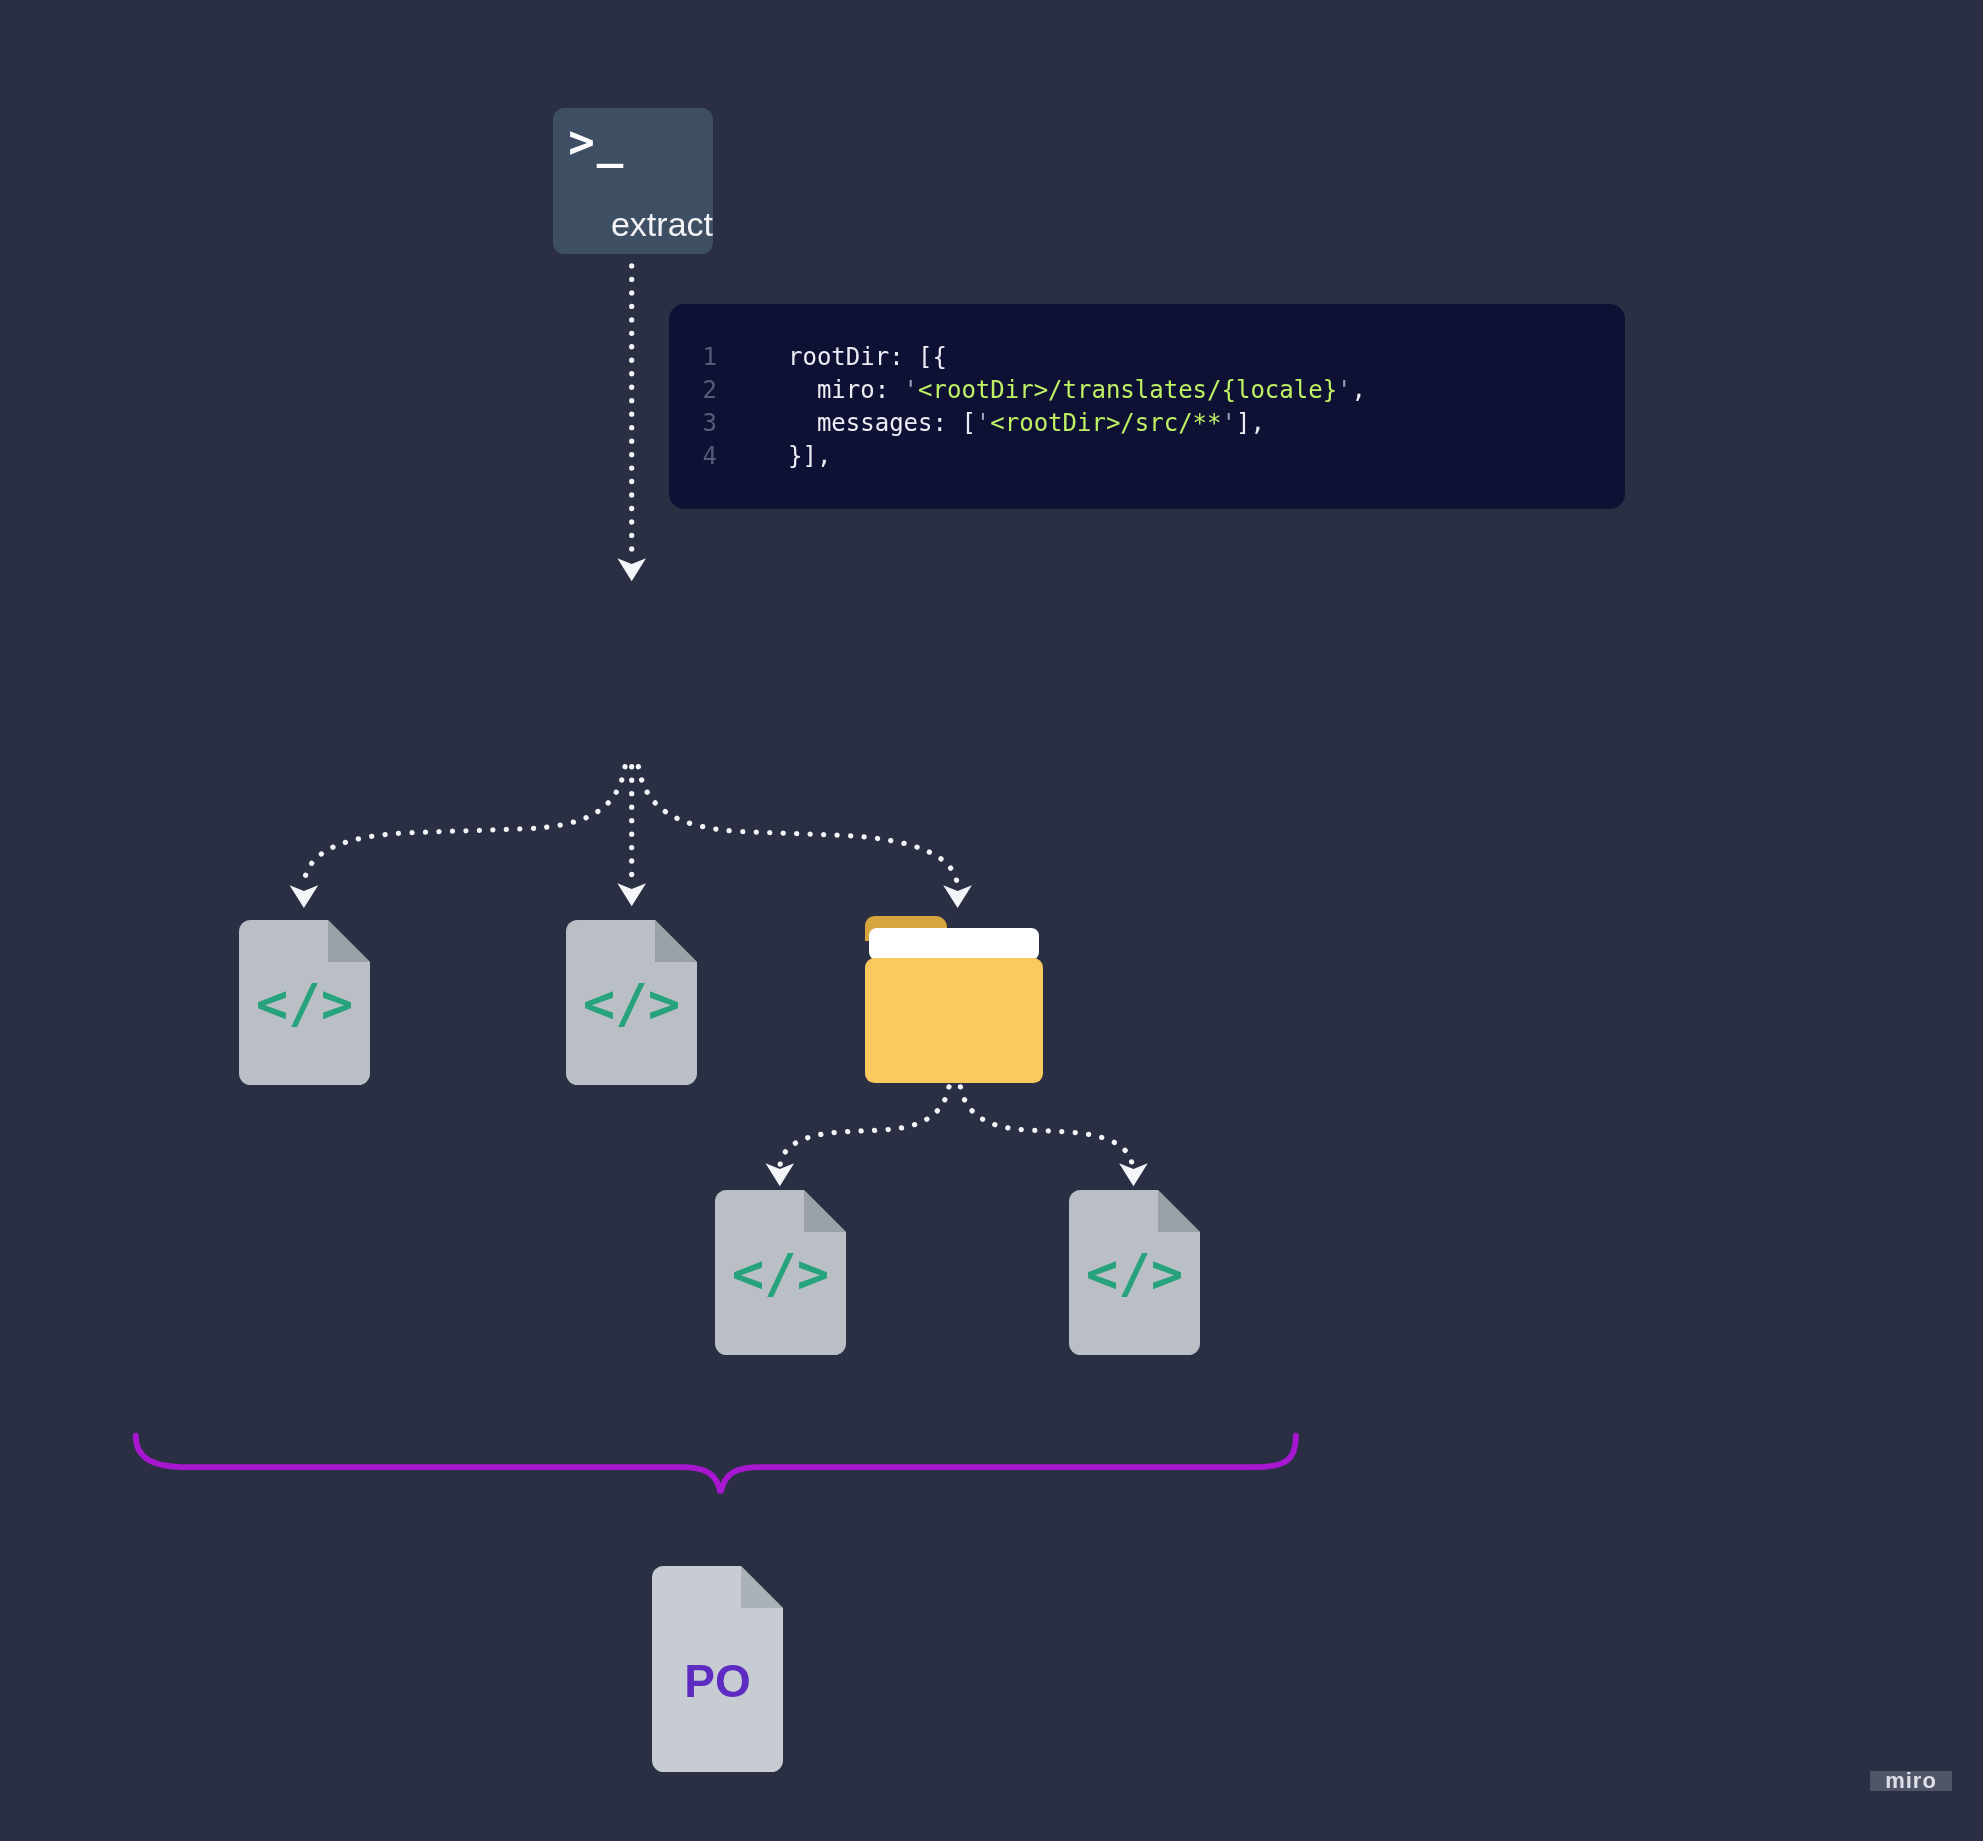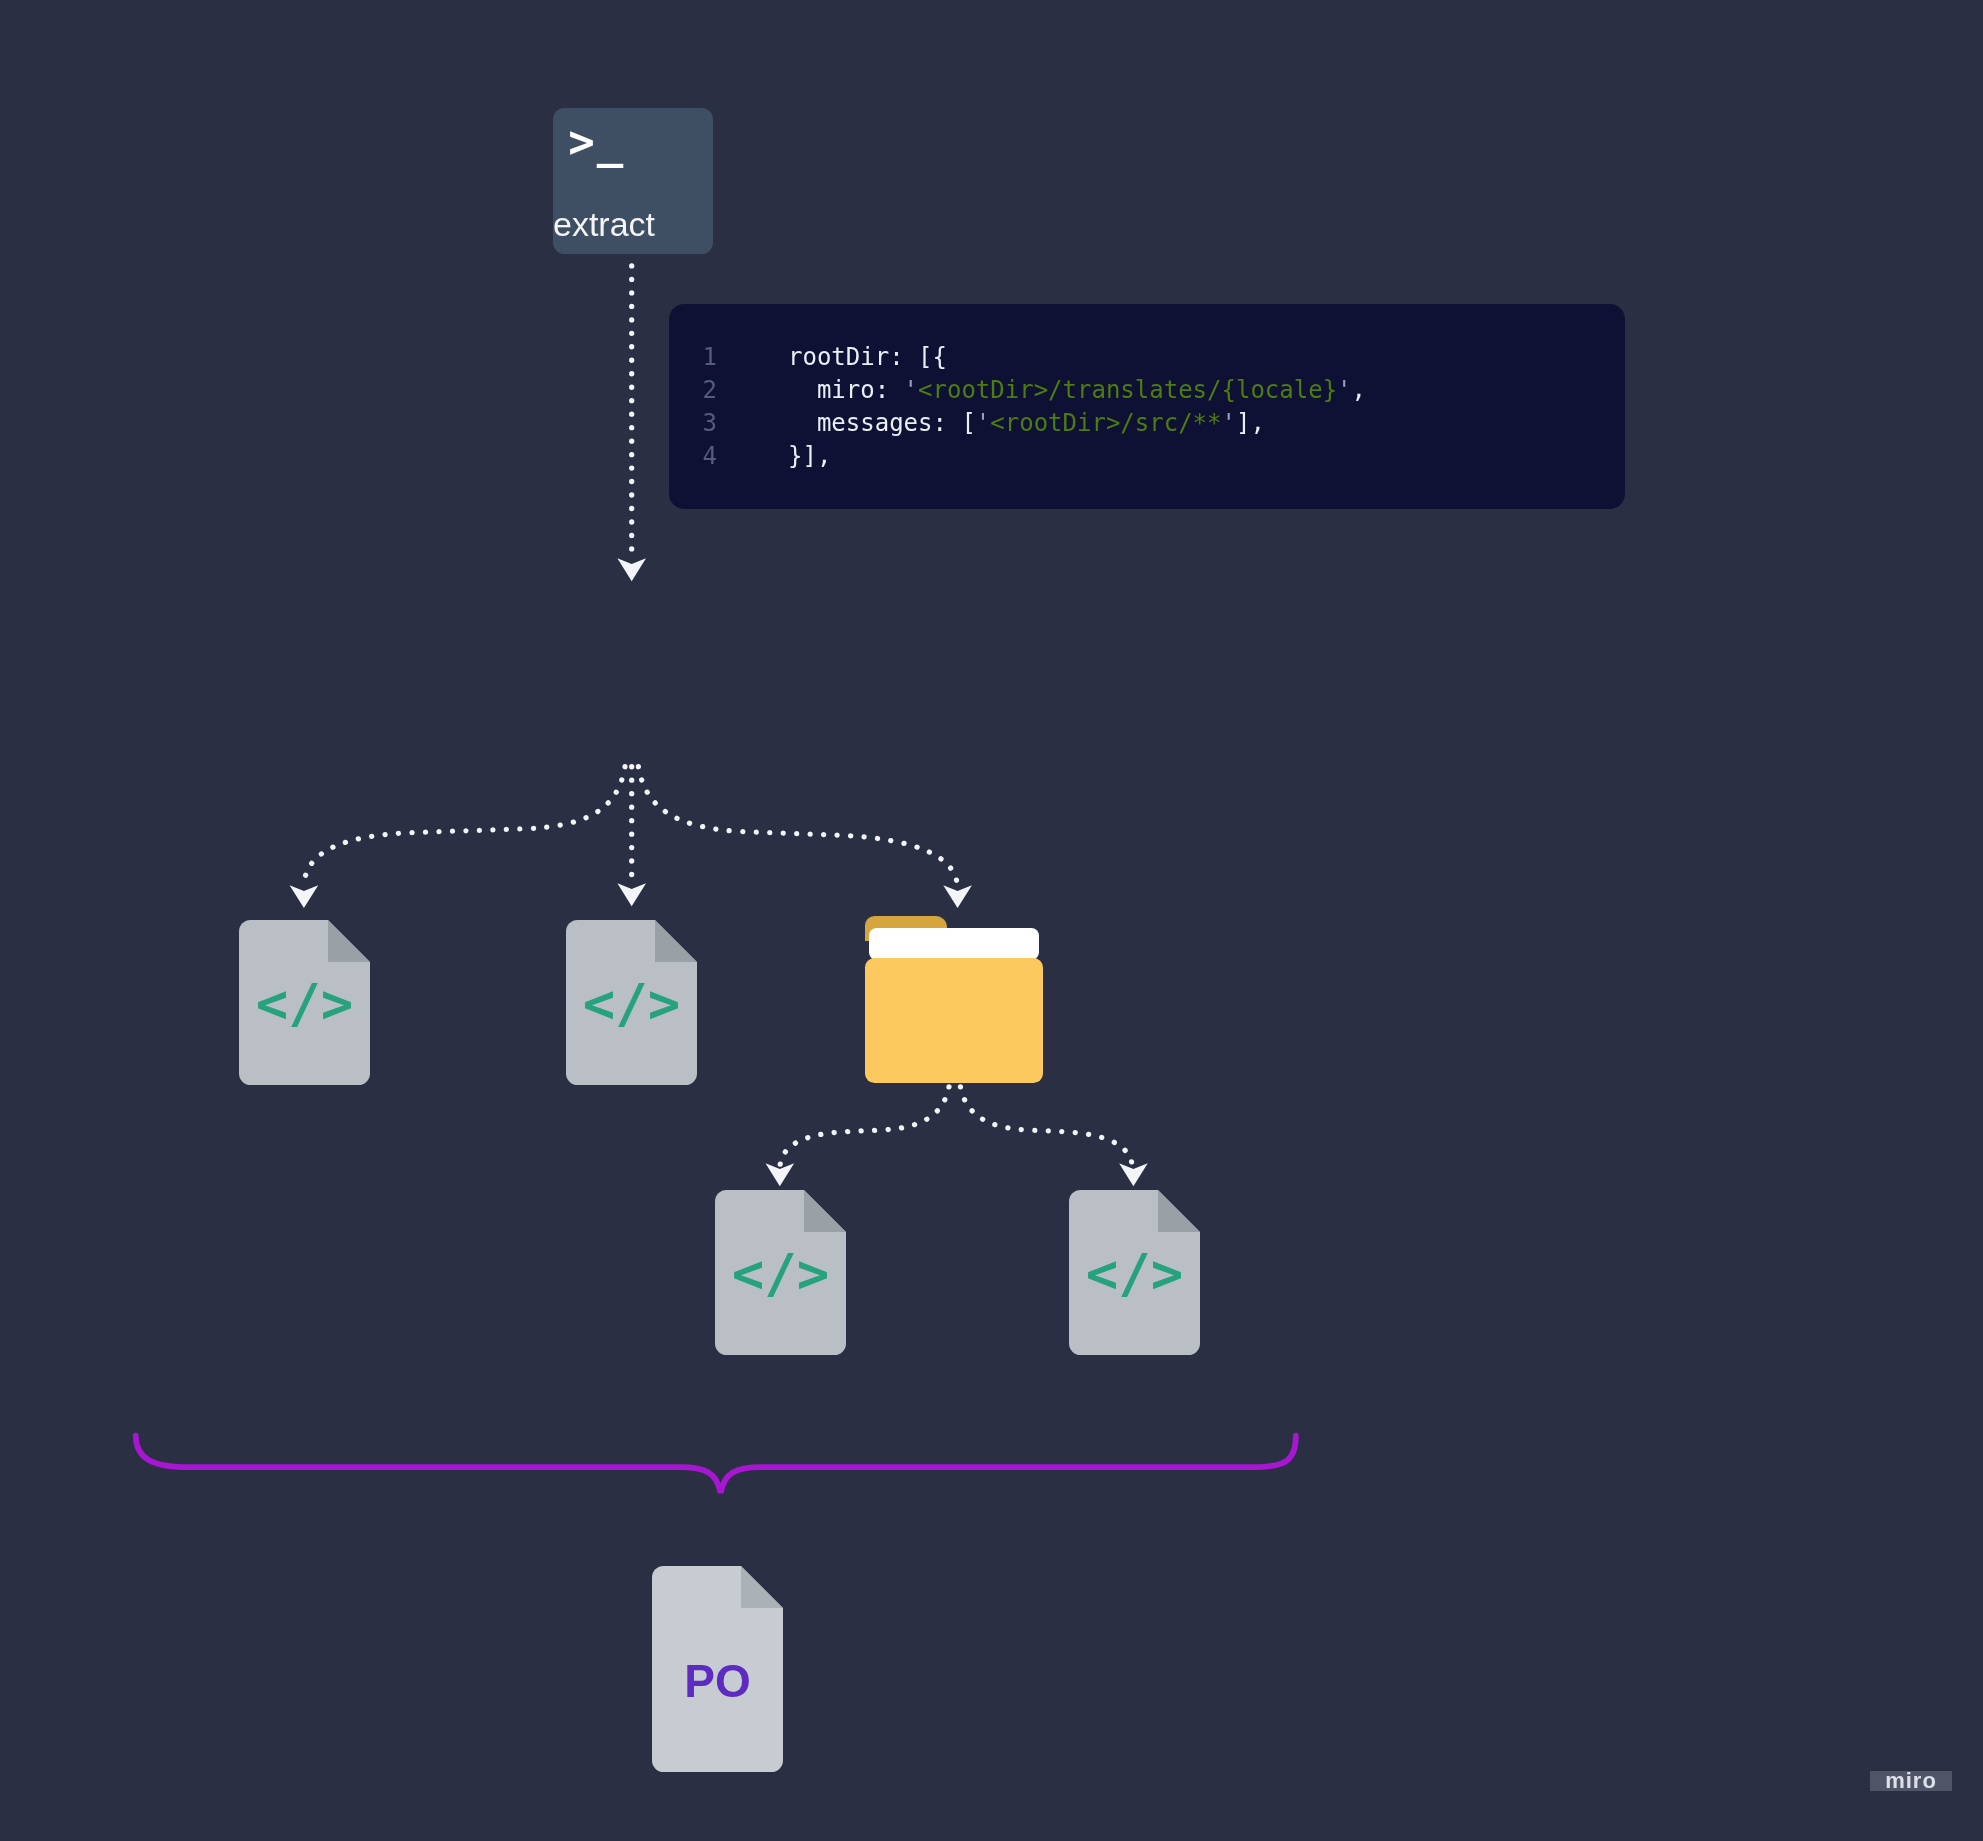"extract" .term-label { text-align: left -> right }
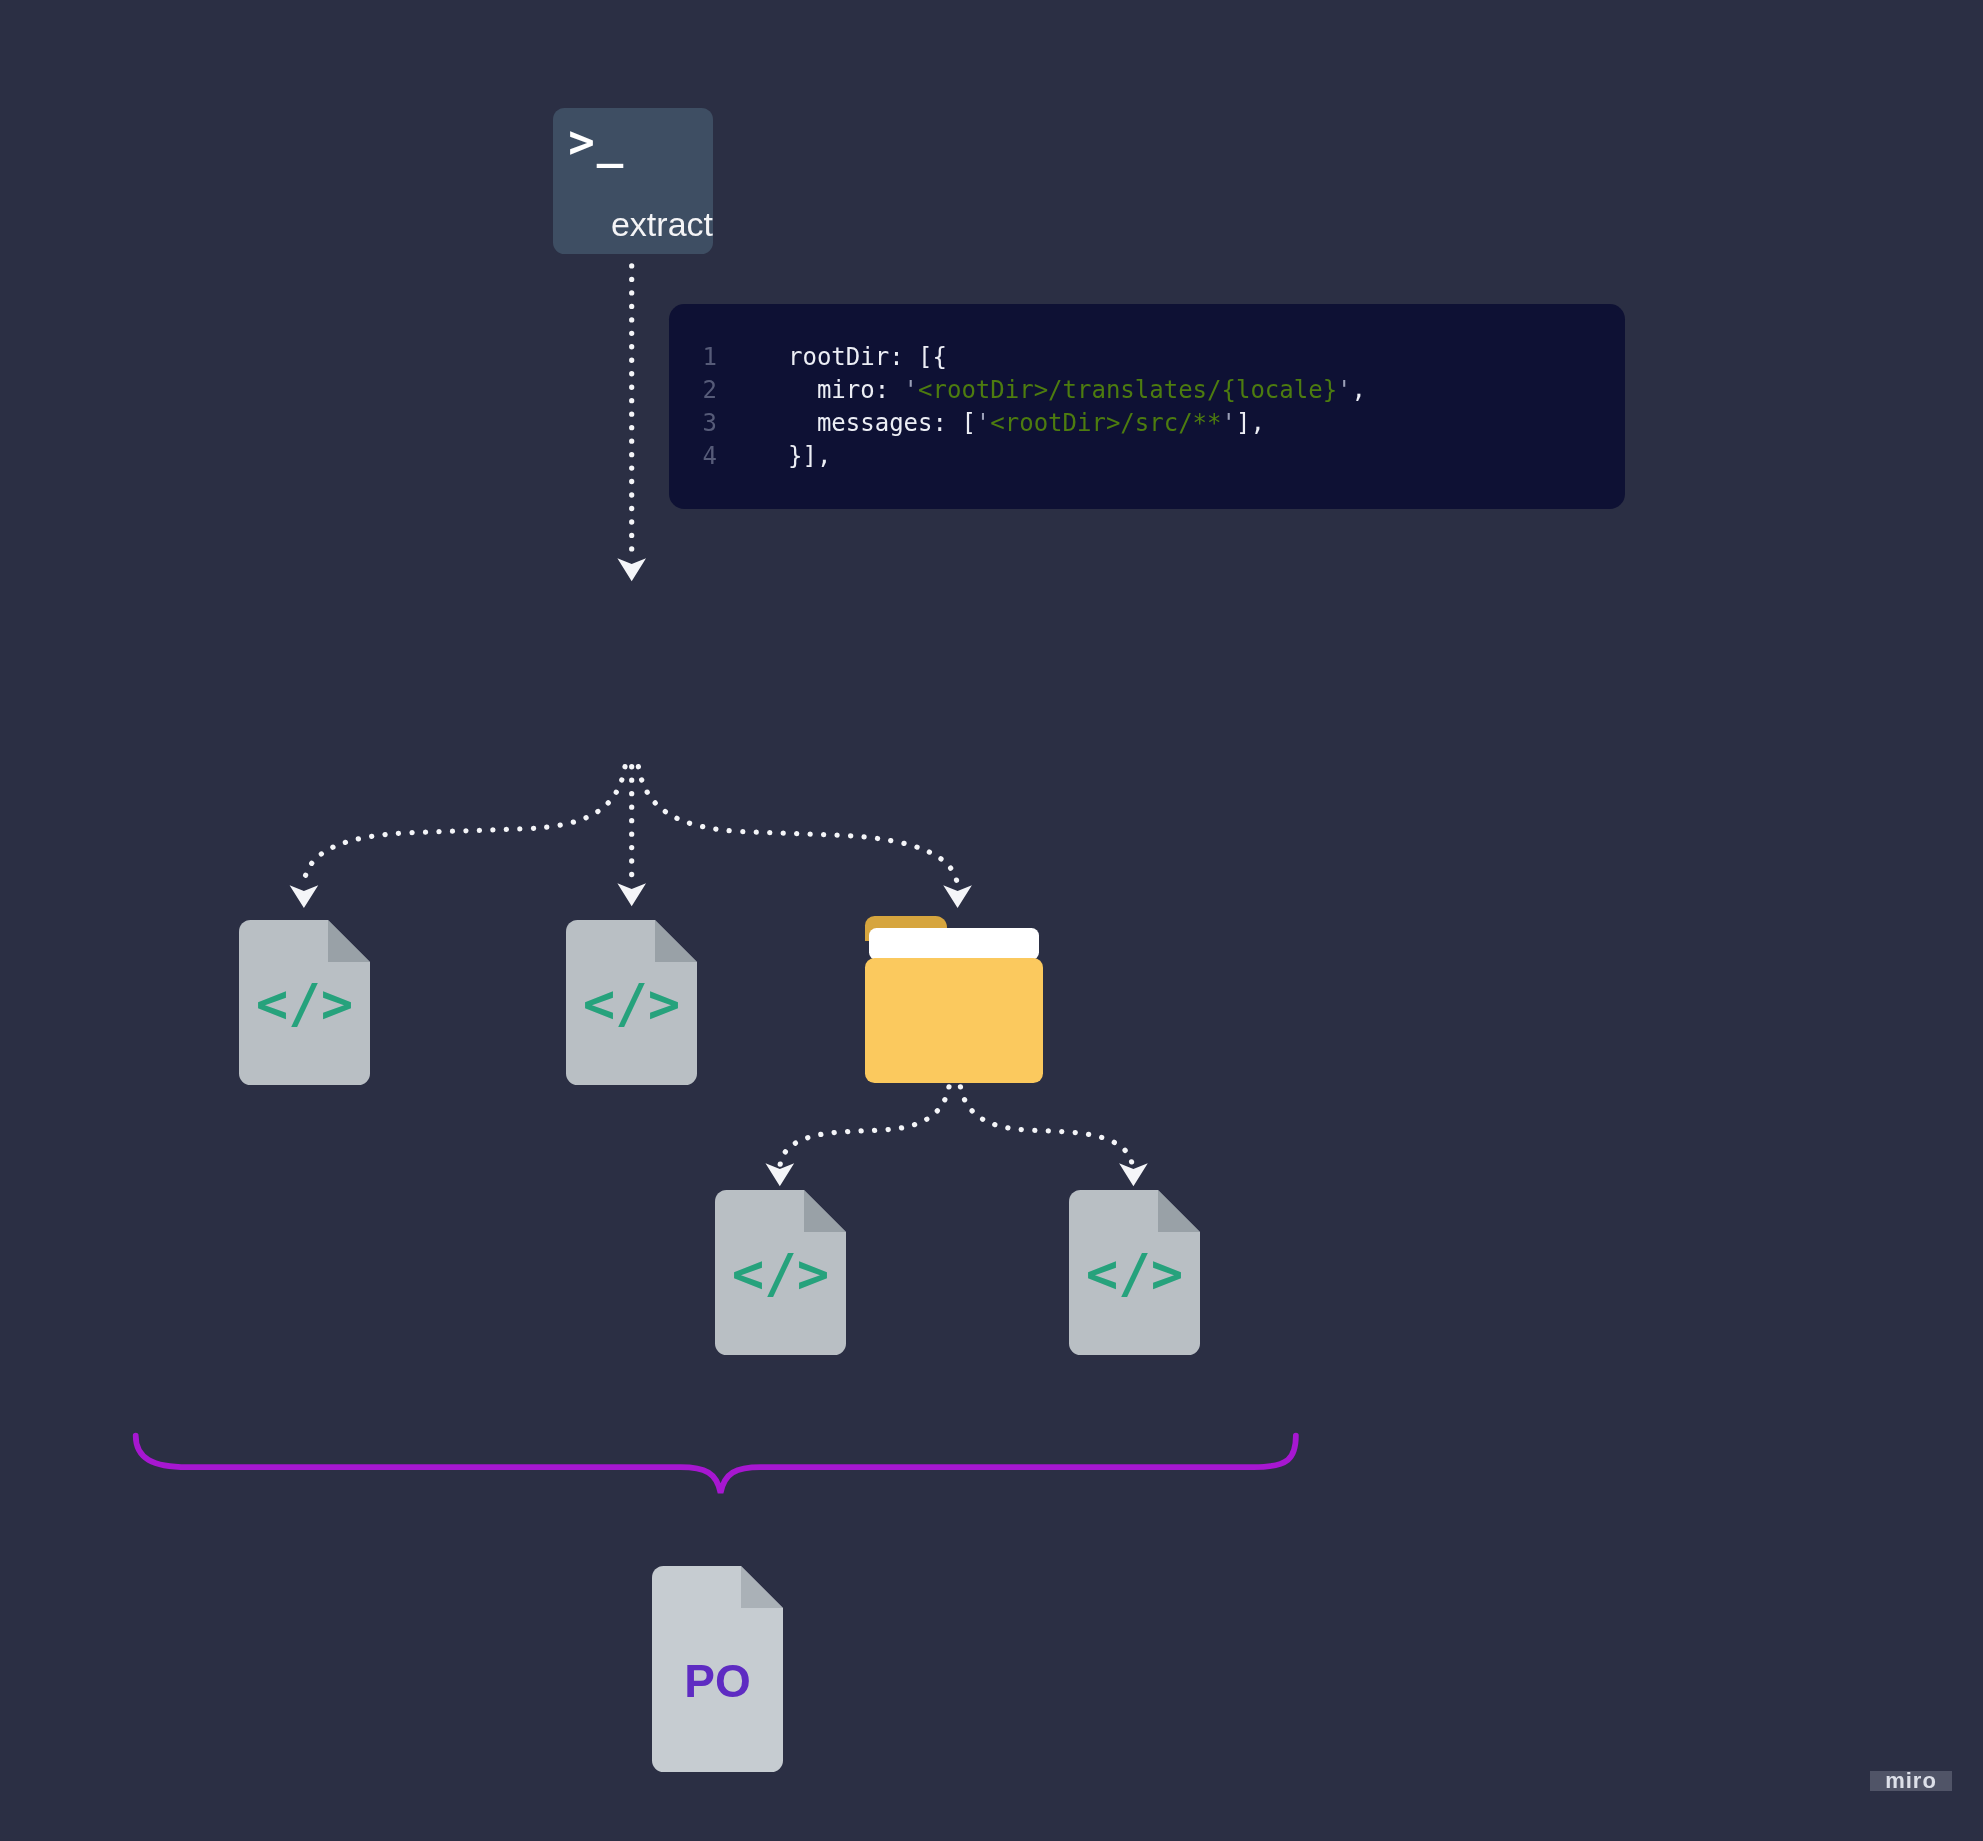"<rootDir>/translates/{locale}" .tok-string { color: #4d7c0f -> #bef264 }
